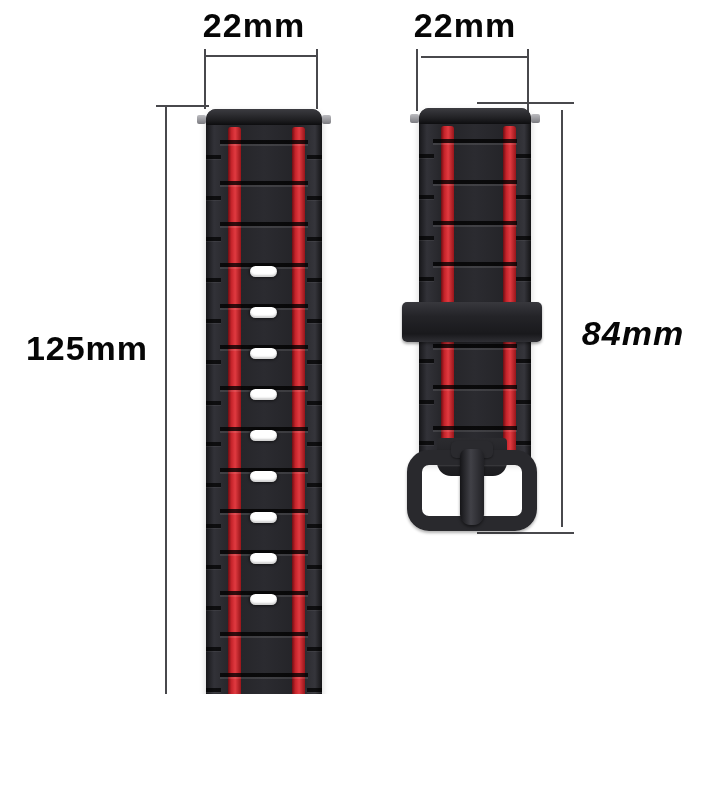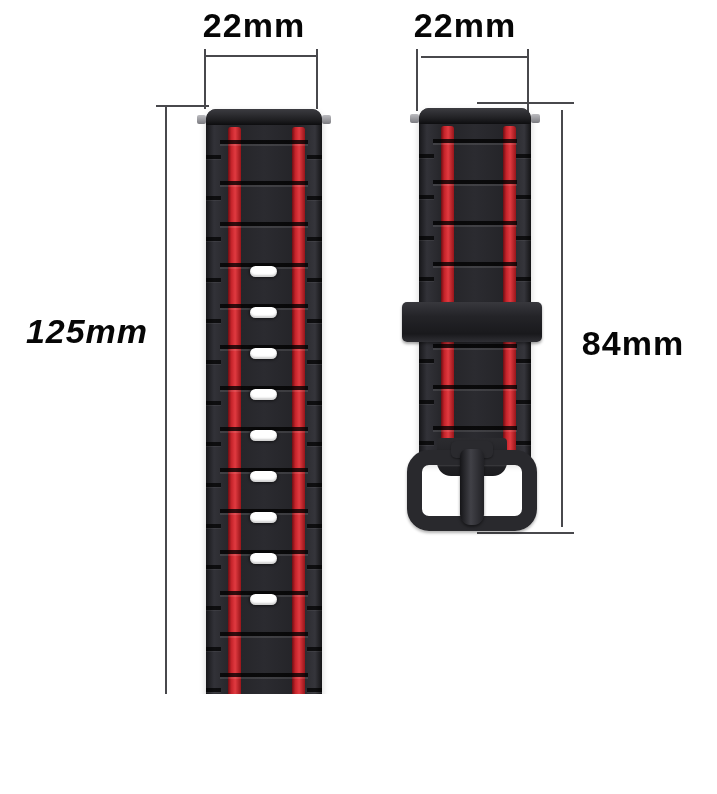"125mm" div.dim-label { font-style: italic -> none; top: 312px -> 329px }
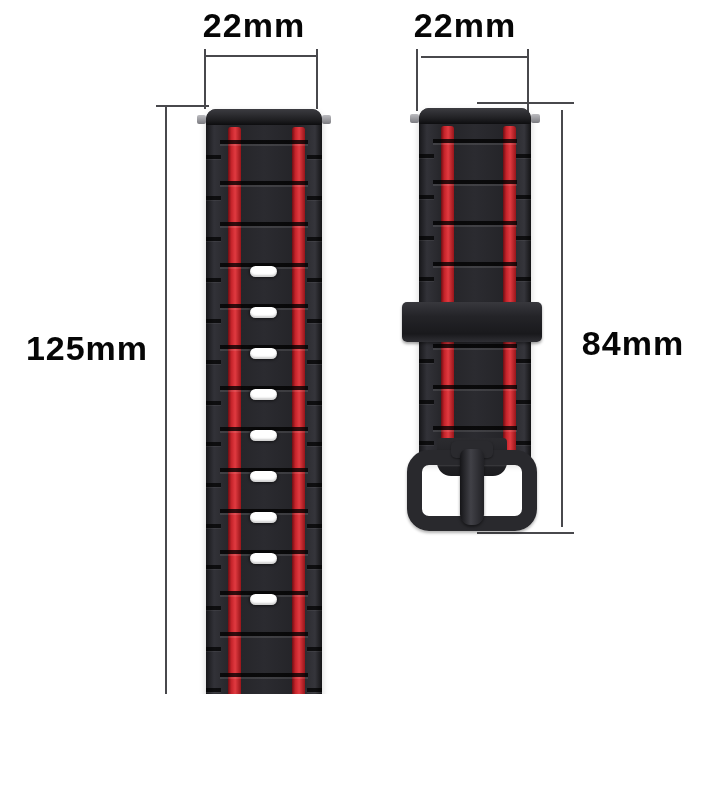"84mm" div.dim-label { font-style: none -> italic; top: 324px -> 314px }
